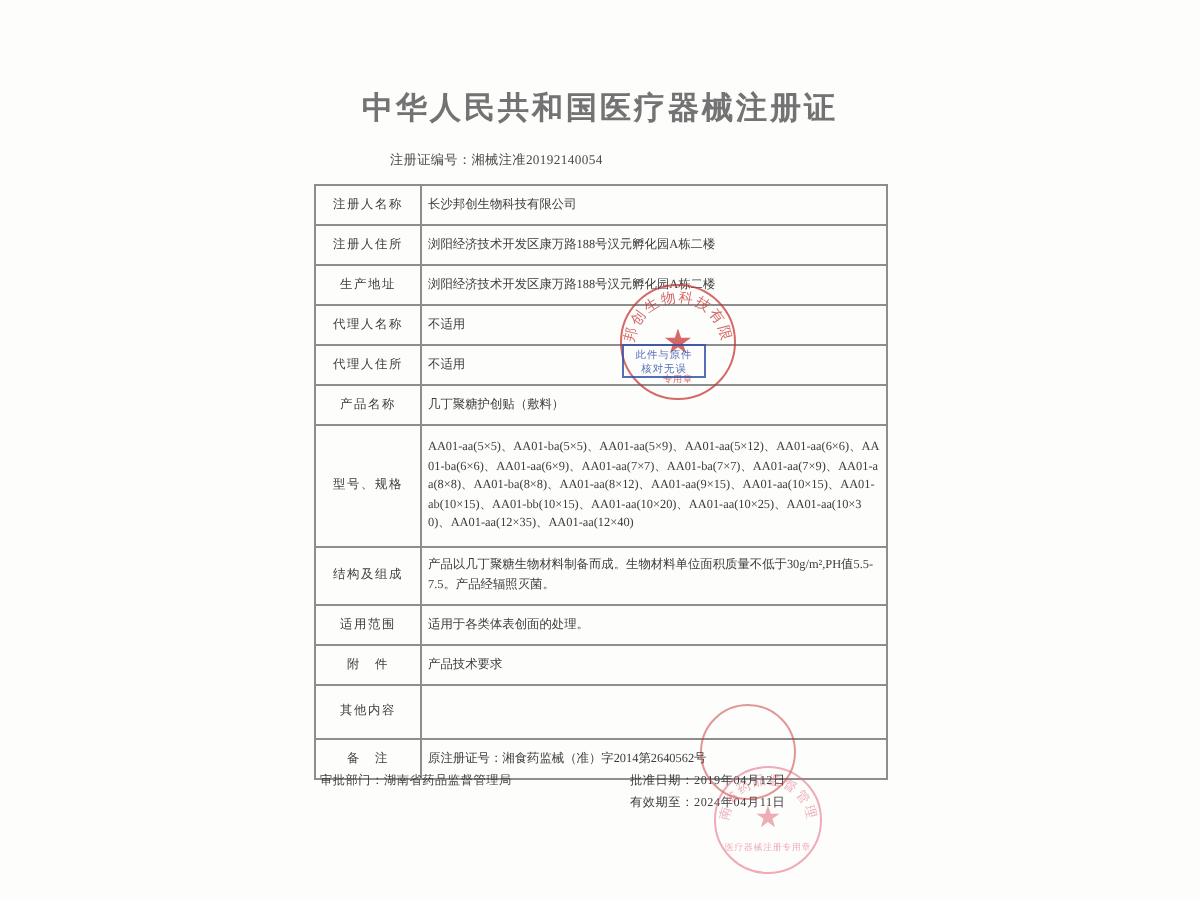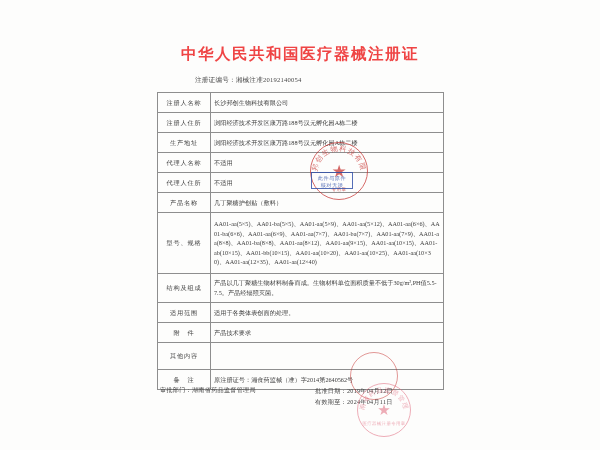"中华人民共和国医疗器械注册证" .doc-title { color: #ef4444 -> #737373 }
